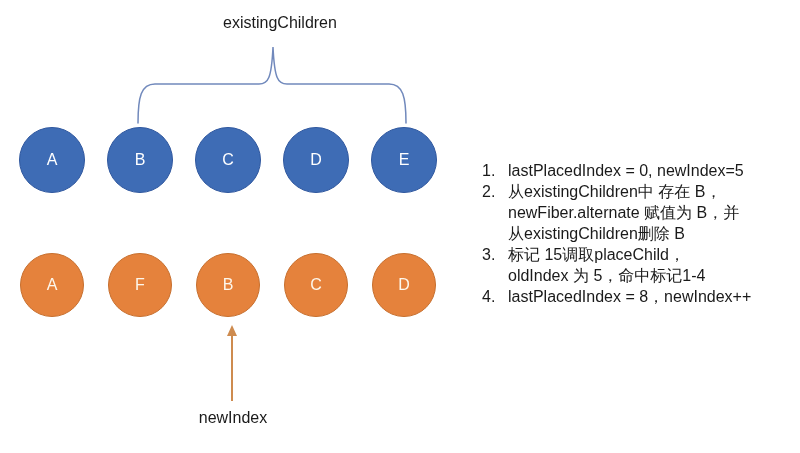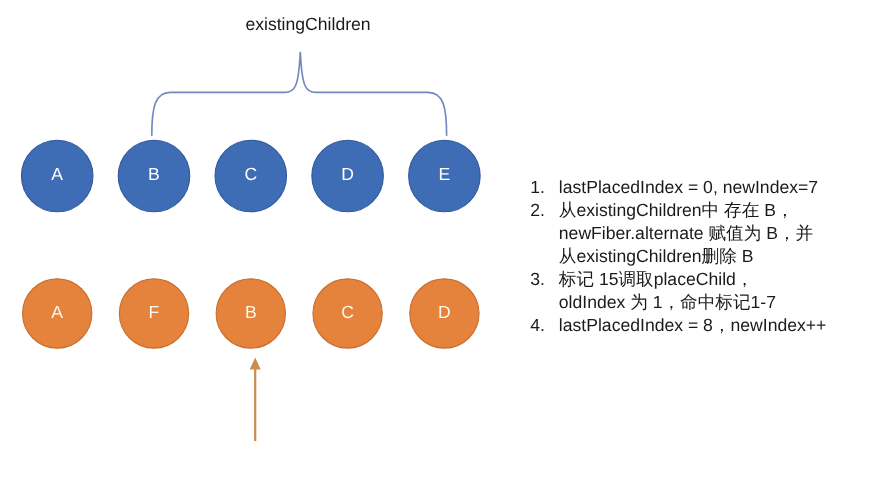"lastPlacedIndex = 0, newIndex=7" div.note-text { text: 7 -> 5 }
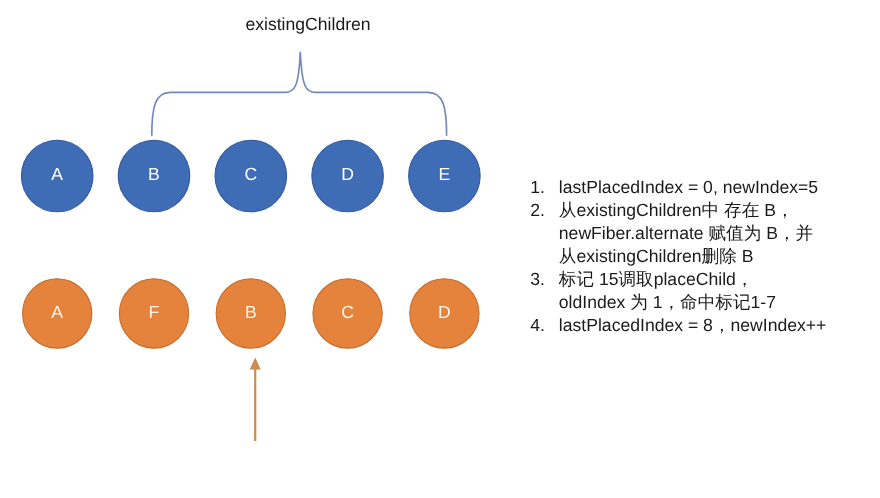"标记 15调取placeChild，" div.note-text { text: 1，命中标记1-7 -> 5，命中标记1-4 }
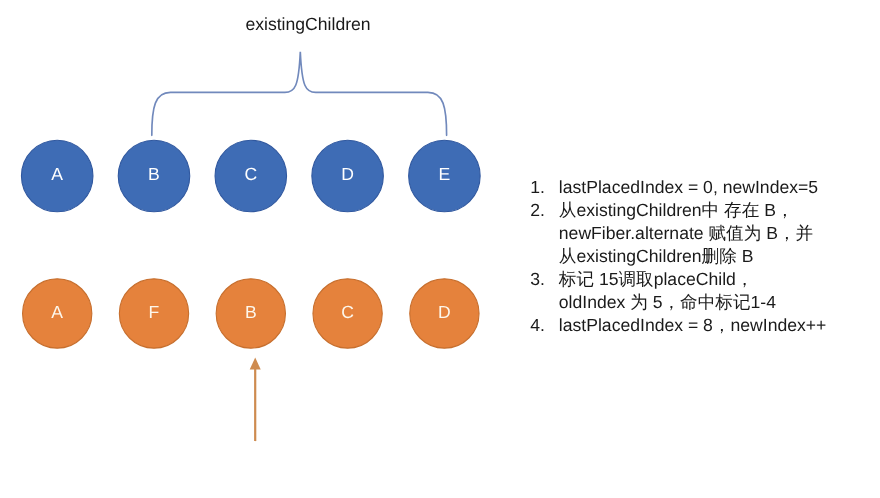"newIndex" div.label { html: none -> <div>newIndex</div> }
